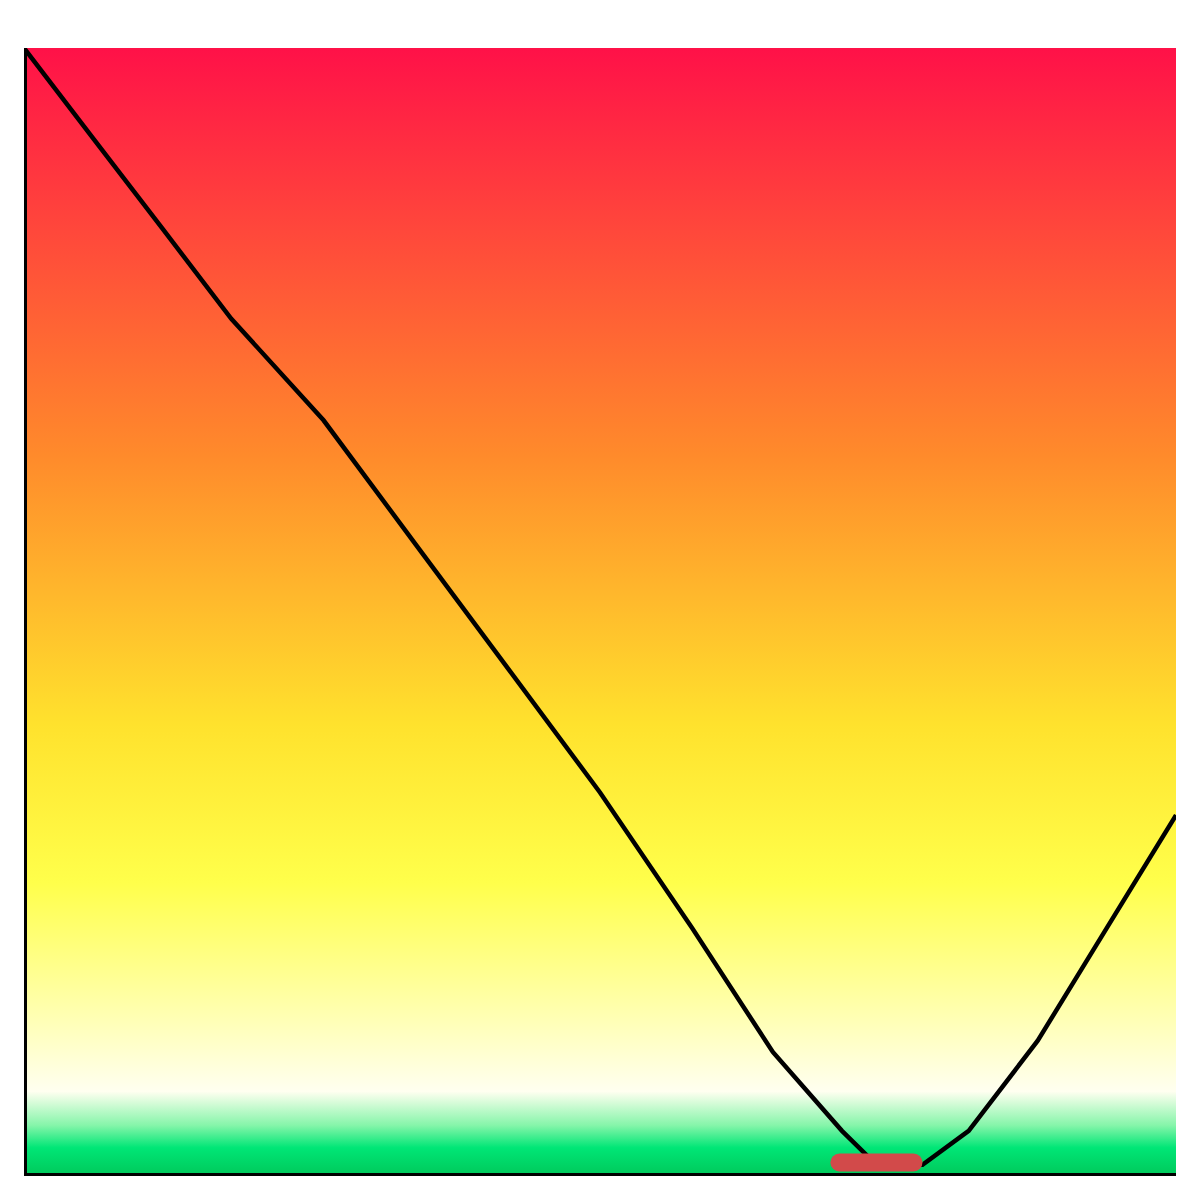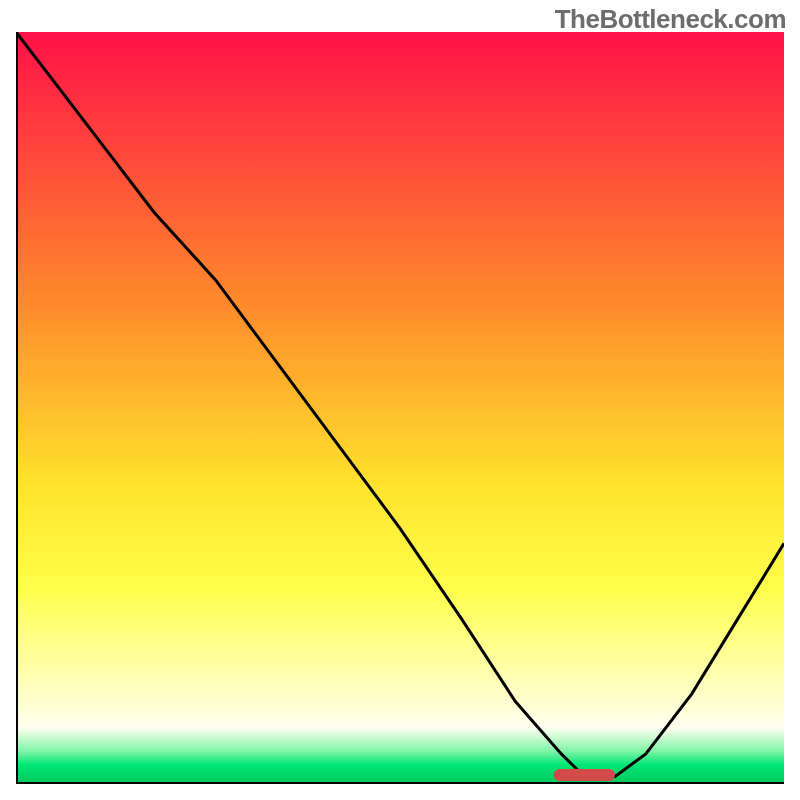"TheBottleneck.com" div.watermark { html: <div>TheBottleneck.com</div> -> none }
